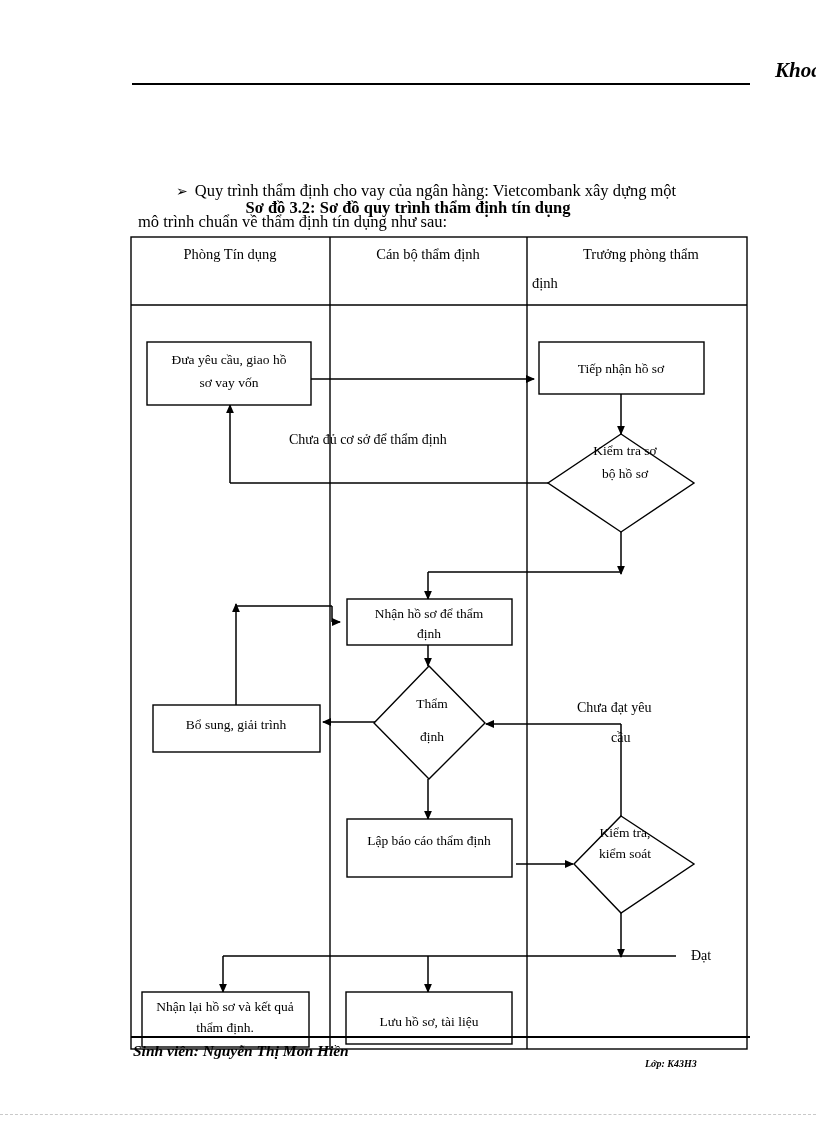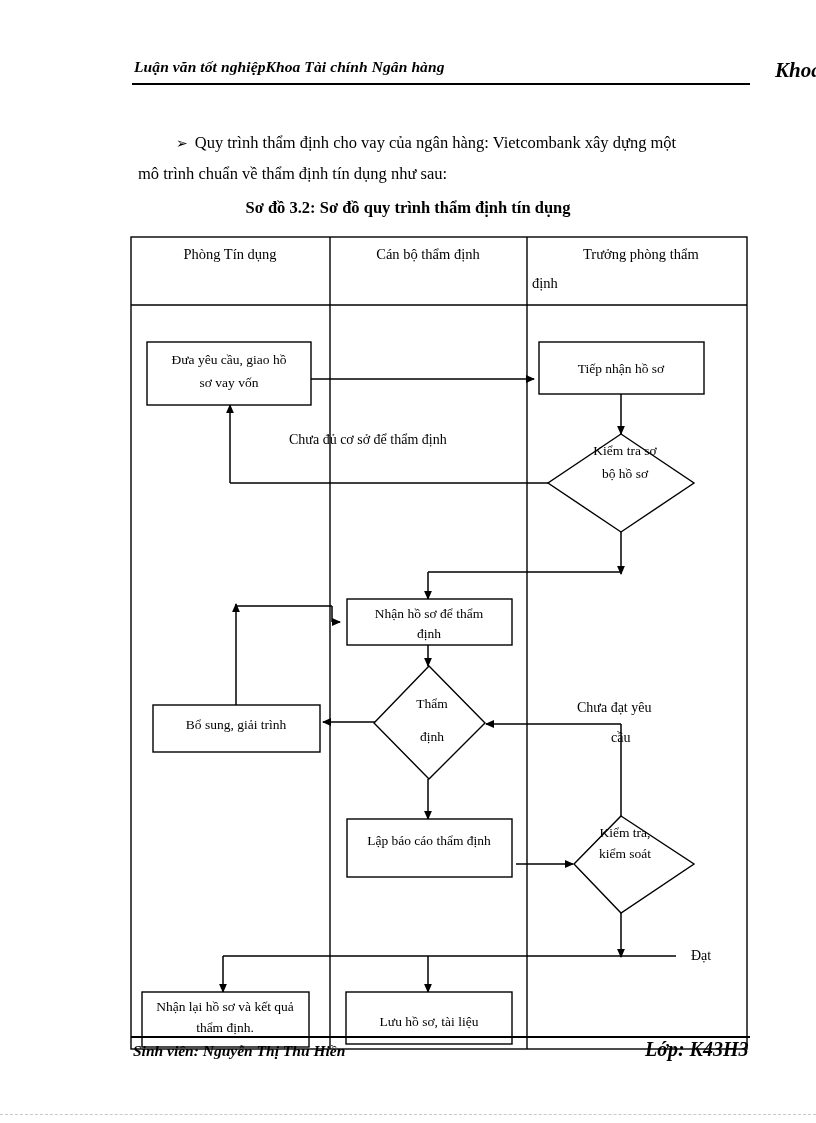"Luận văn tốt nghiệpKhoa Tài" div.hdr-left { html: <div><span>Luận văn tốt nghiệp</span><span>Khoa Tài chính Ngân hàng</span></div> -> none }
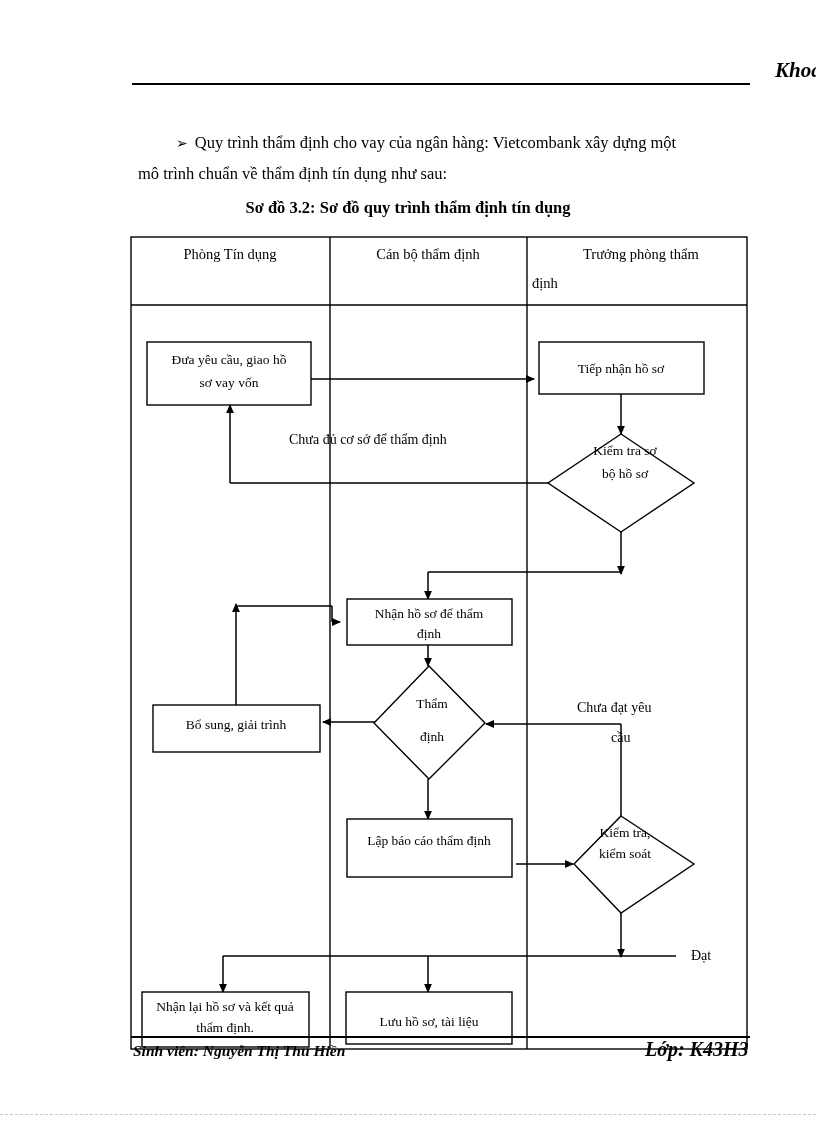"➢ Quy trình thẩm định" .intro .l1 { margin-top: none -> 48px }
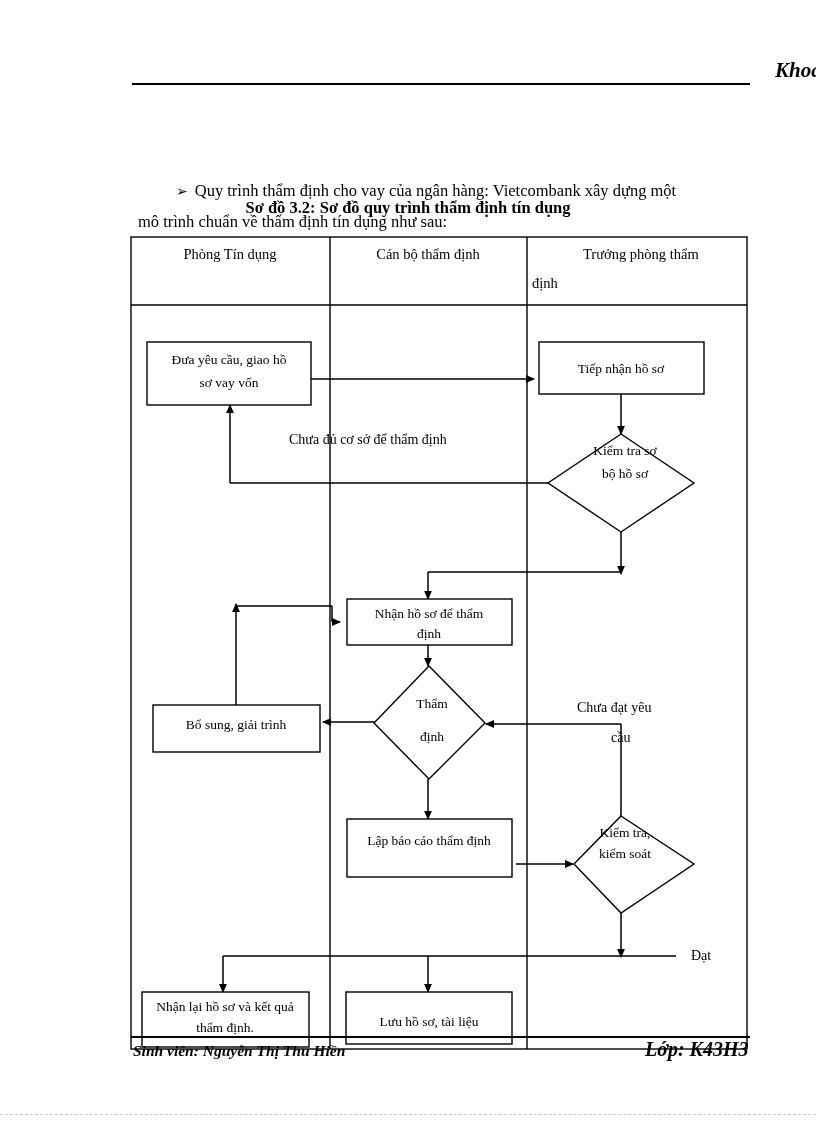"Sinh viên: Nguyễn Thị Thu" div.ftr-left { text: Thu -> Mon }
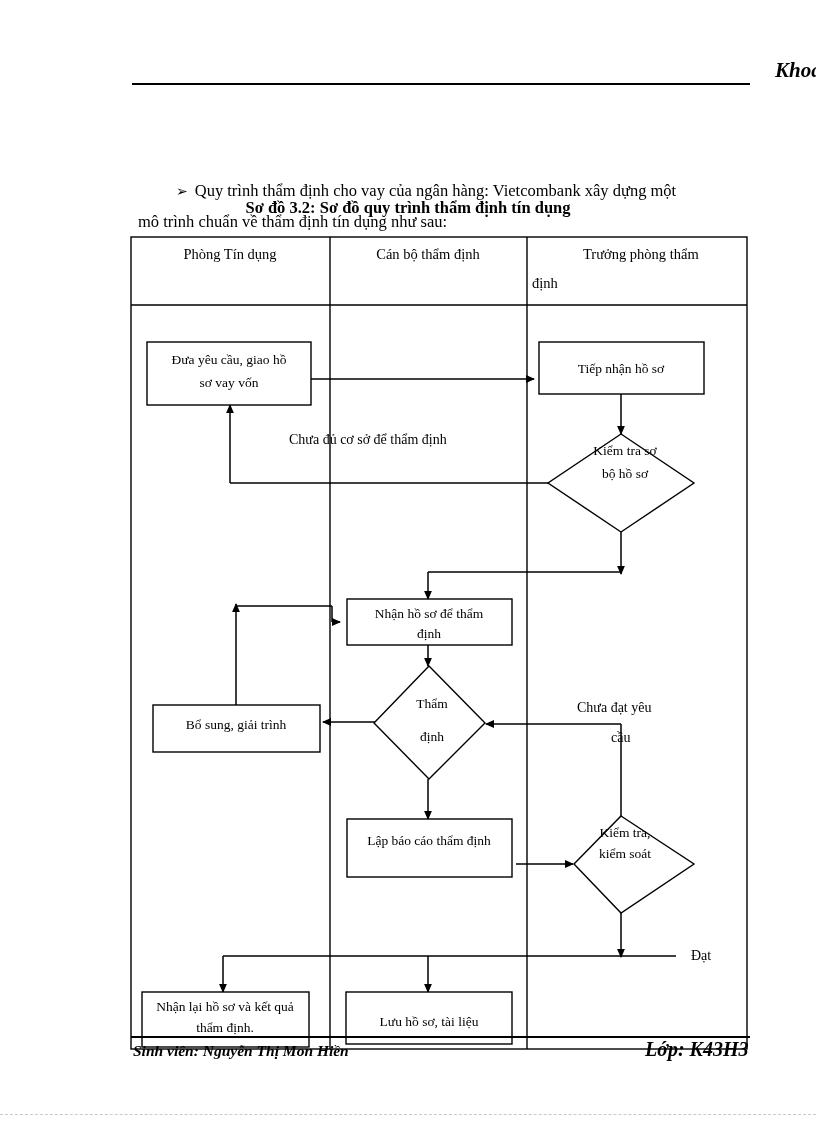"Lớp: K43H3" .doc-footer .ftr-right { font-size: 20px -> 10px; top: 2px -> 22px }
